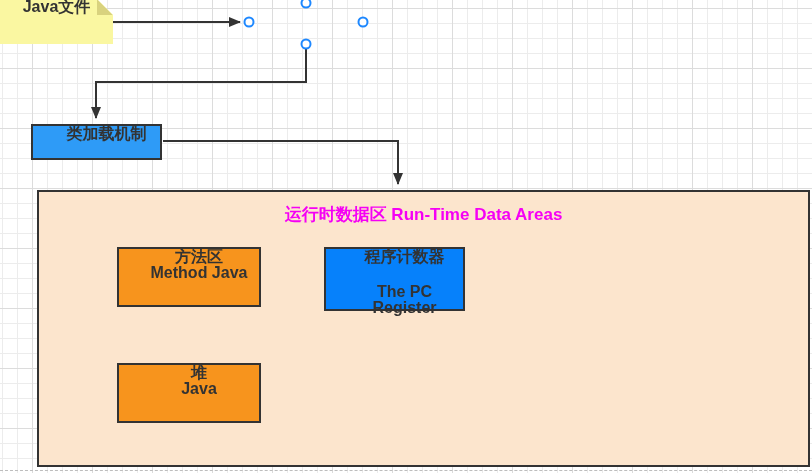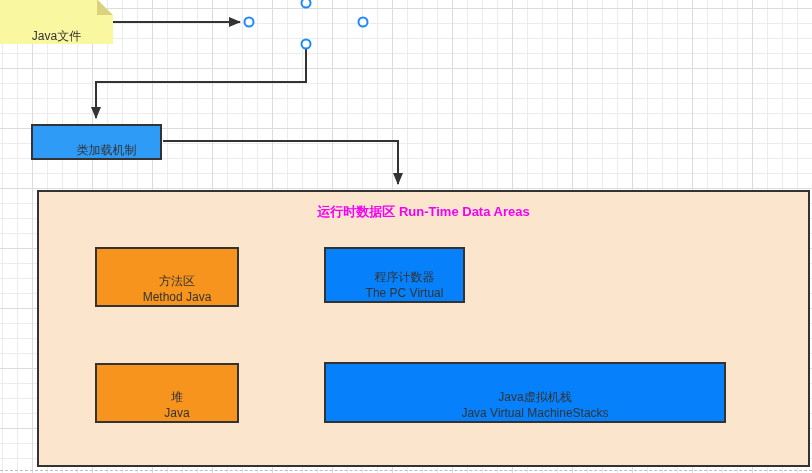"Java文件" .node { font-size: 12px -> 16px; font-weight: none -> bold; justify-content: flex-end -> flex-start }
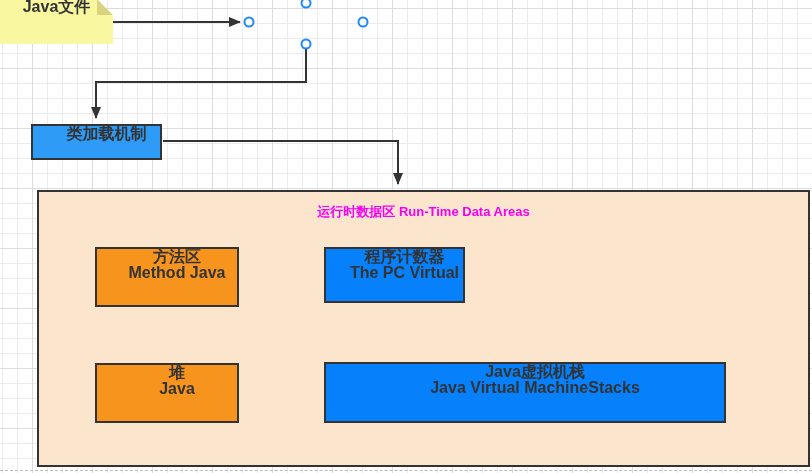"运行时数据区 Run-Time Data Areas" .container-title { font-size: 13px -> 17px }
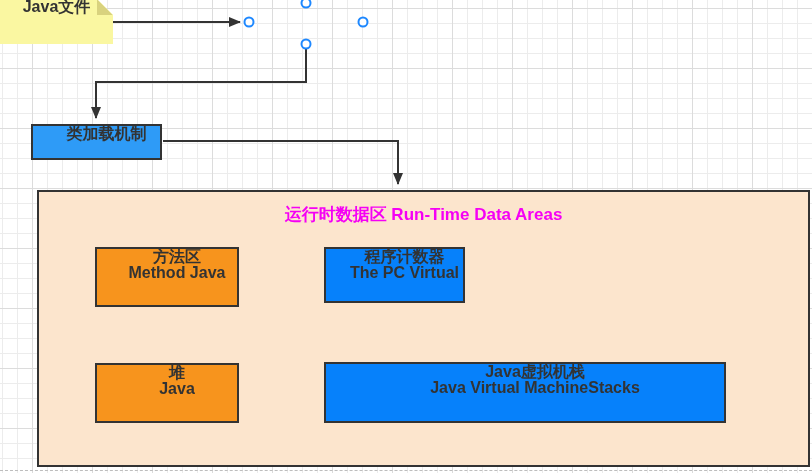"方法区" .orange { margin-left: none -> 22px }
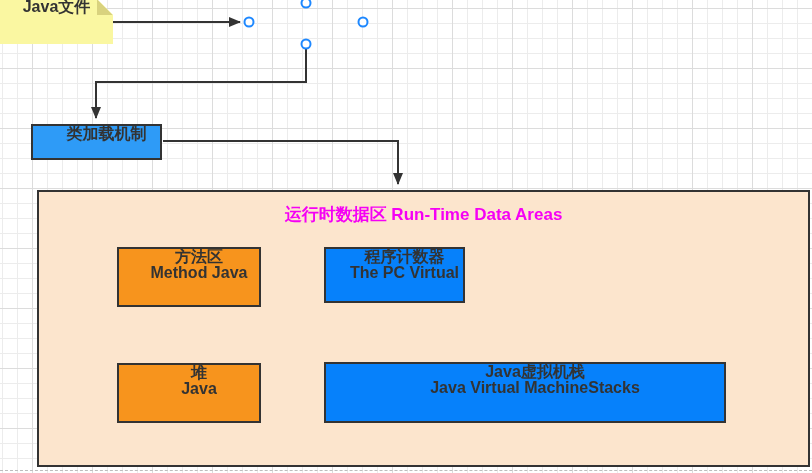"程序计数器" .pc { gap: none -> 19px; height: 56px -> 64px }
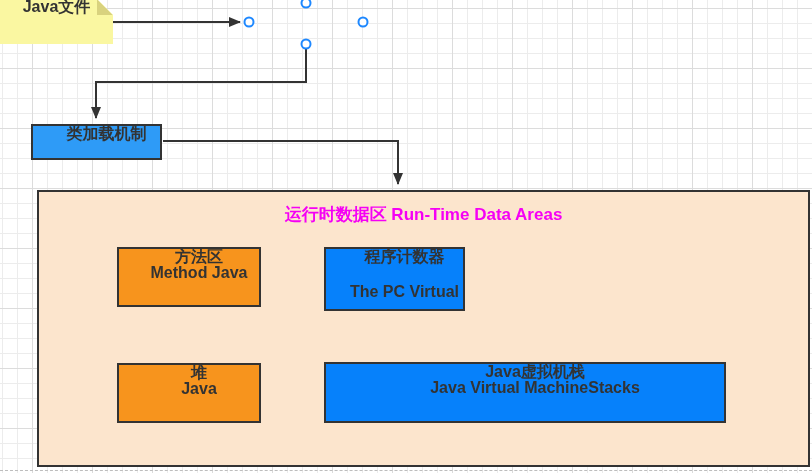"The PC Virtual" span { text: Virtual -> Register }
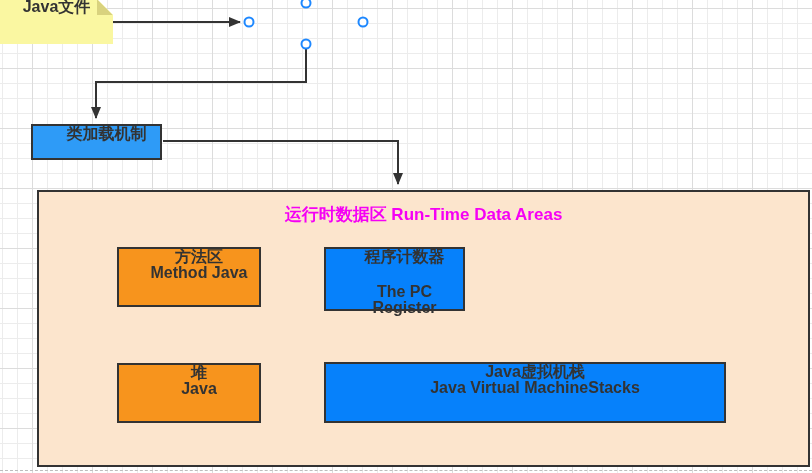"Java虚拟机栈" div.node { html: <div> <span>Java虚拟机栈</span> <span>Java Virtual MachineStacks</span> </div> -> none }
